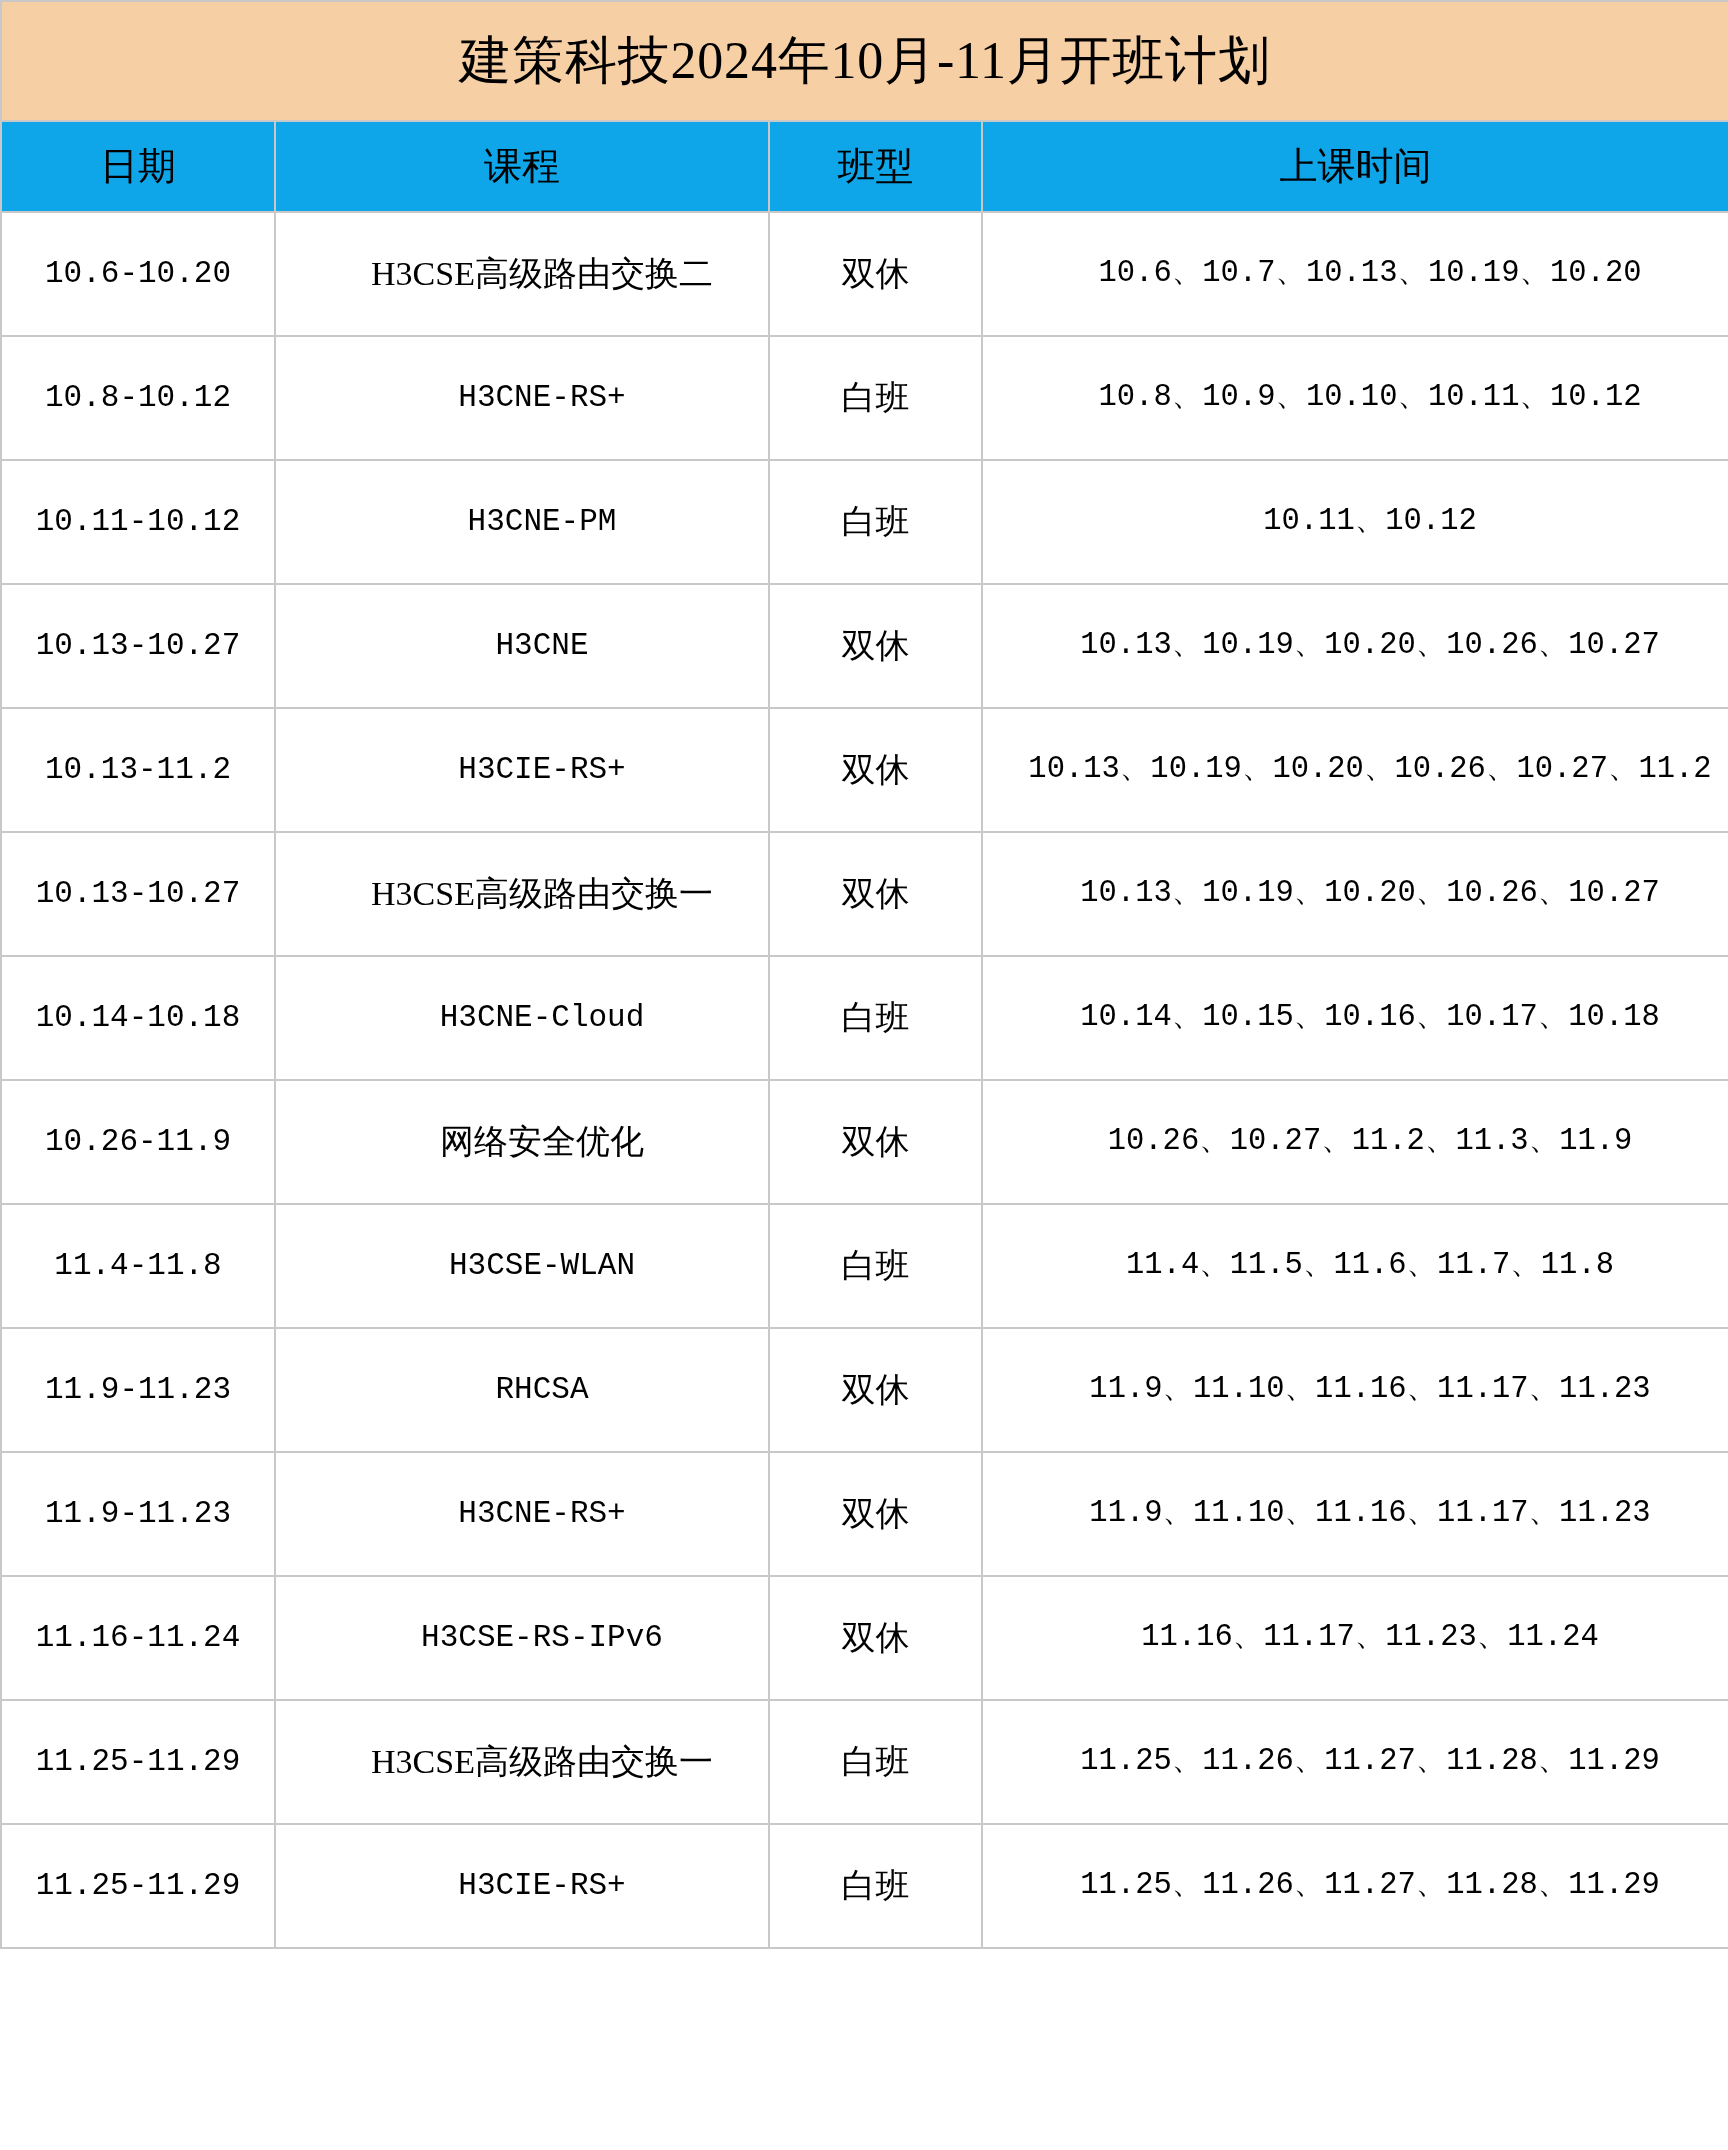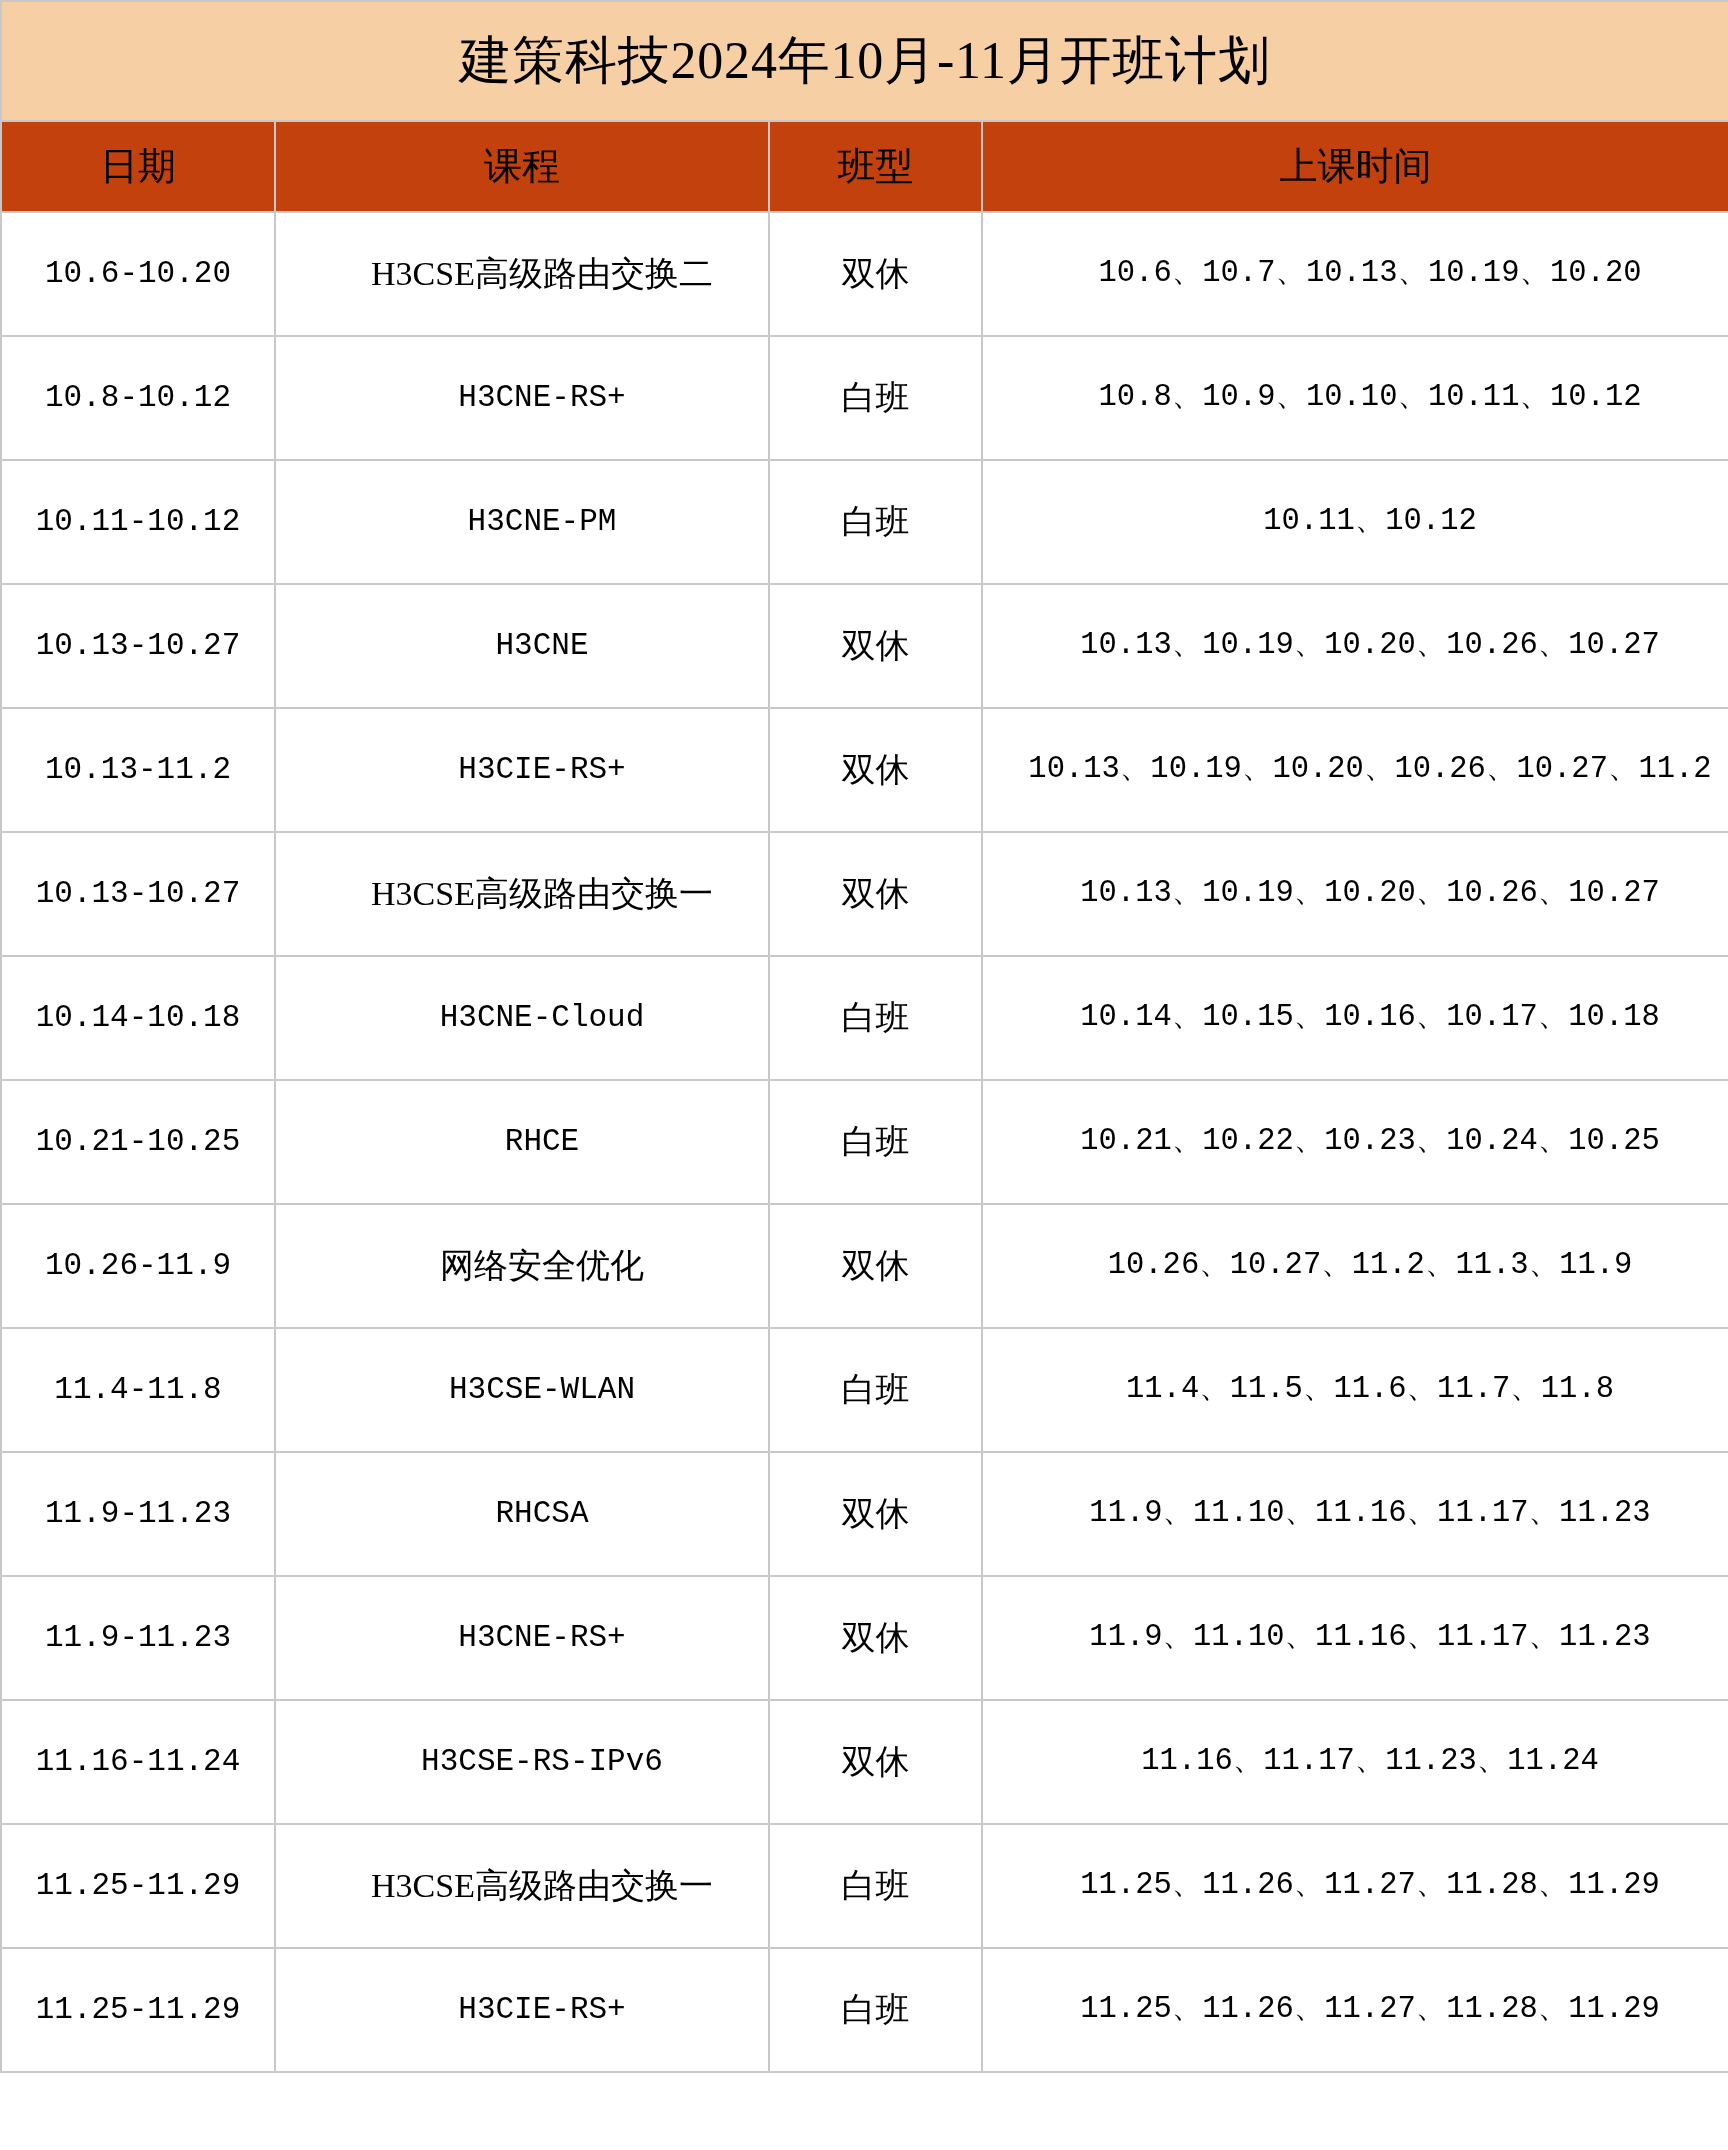"日期" .head-cell { background: #c2410c -> #0ea5e9 }
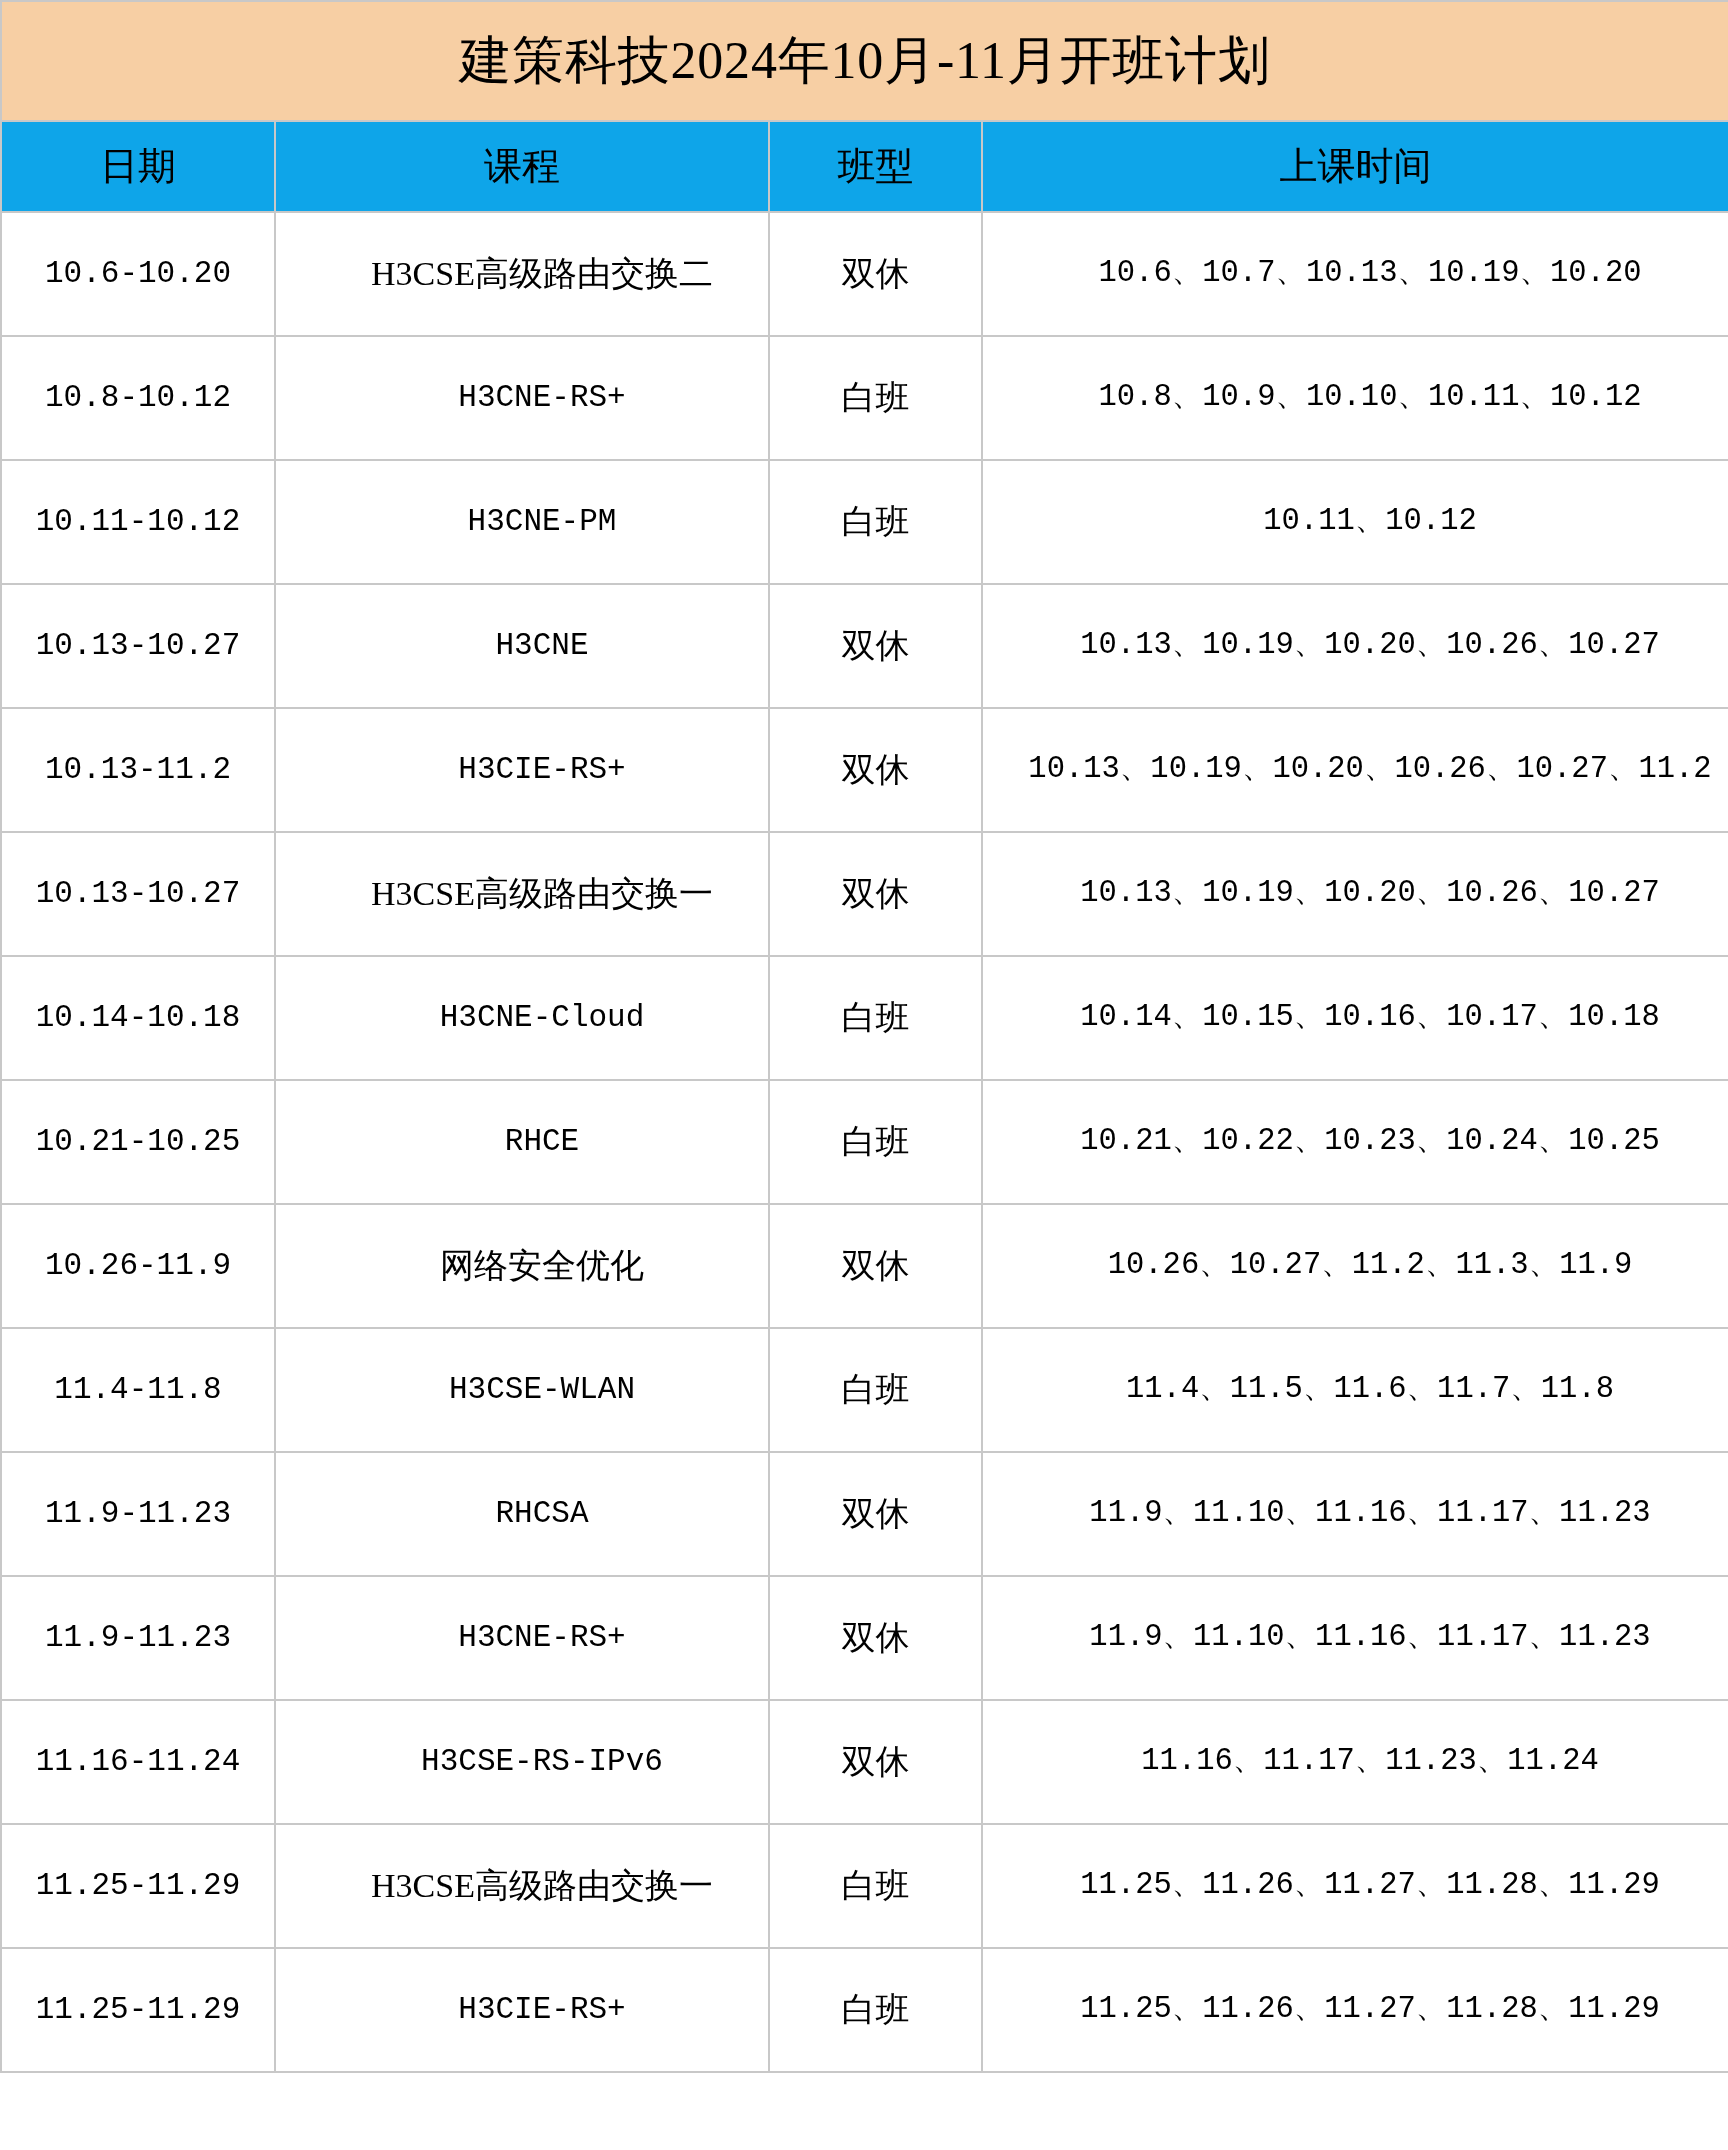"10.21-10.25" tr { html: <tr> <td>10.21-10.25</td> <td>RHCE</td> <td>白班</td> <td>10.21、10.22、10.23、10.24、10.25</td> </tr> -> none }
